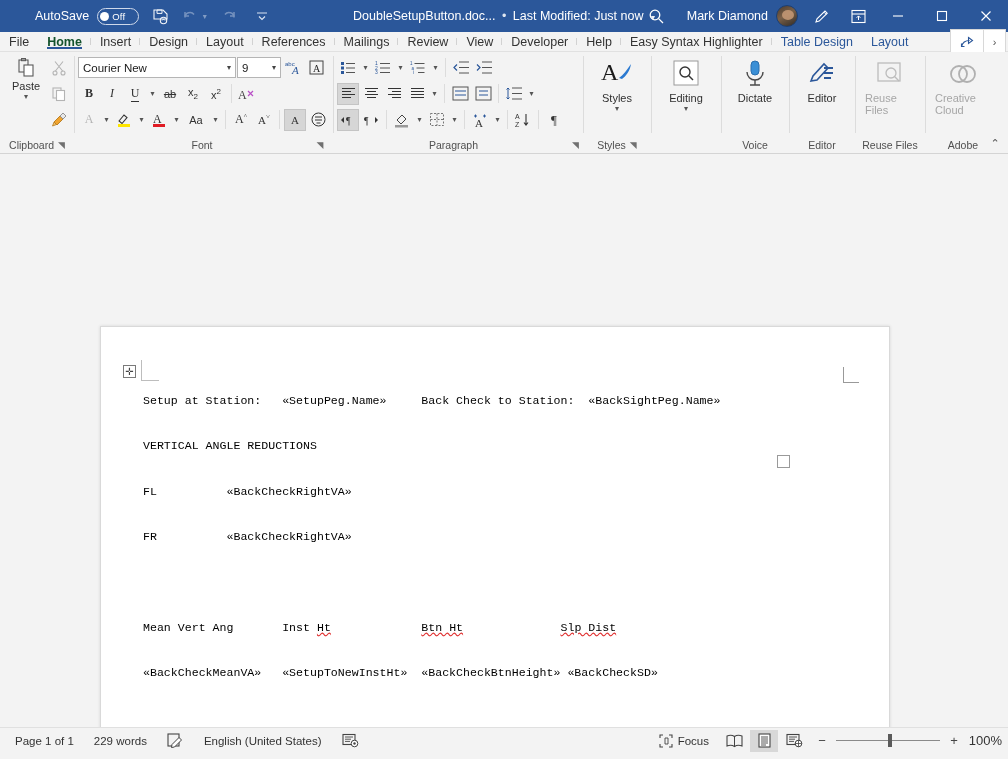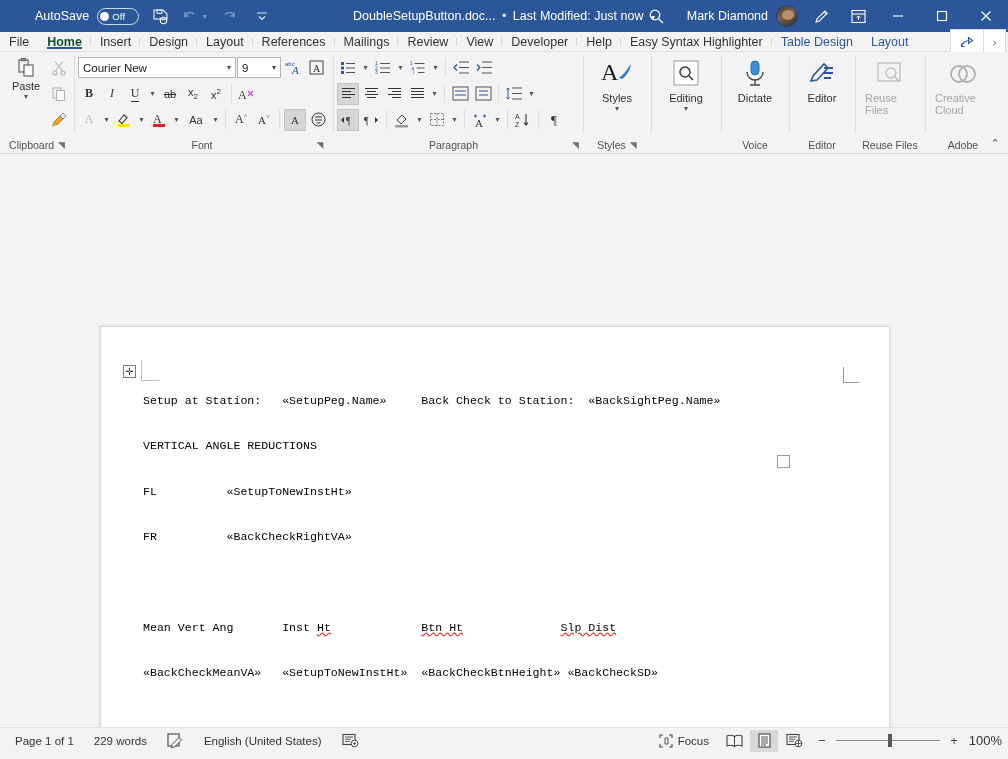"FL «SetupToNewInstHt»" div.ln { text: SetupToNewInstHt -> BackCheckRightVA }
